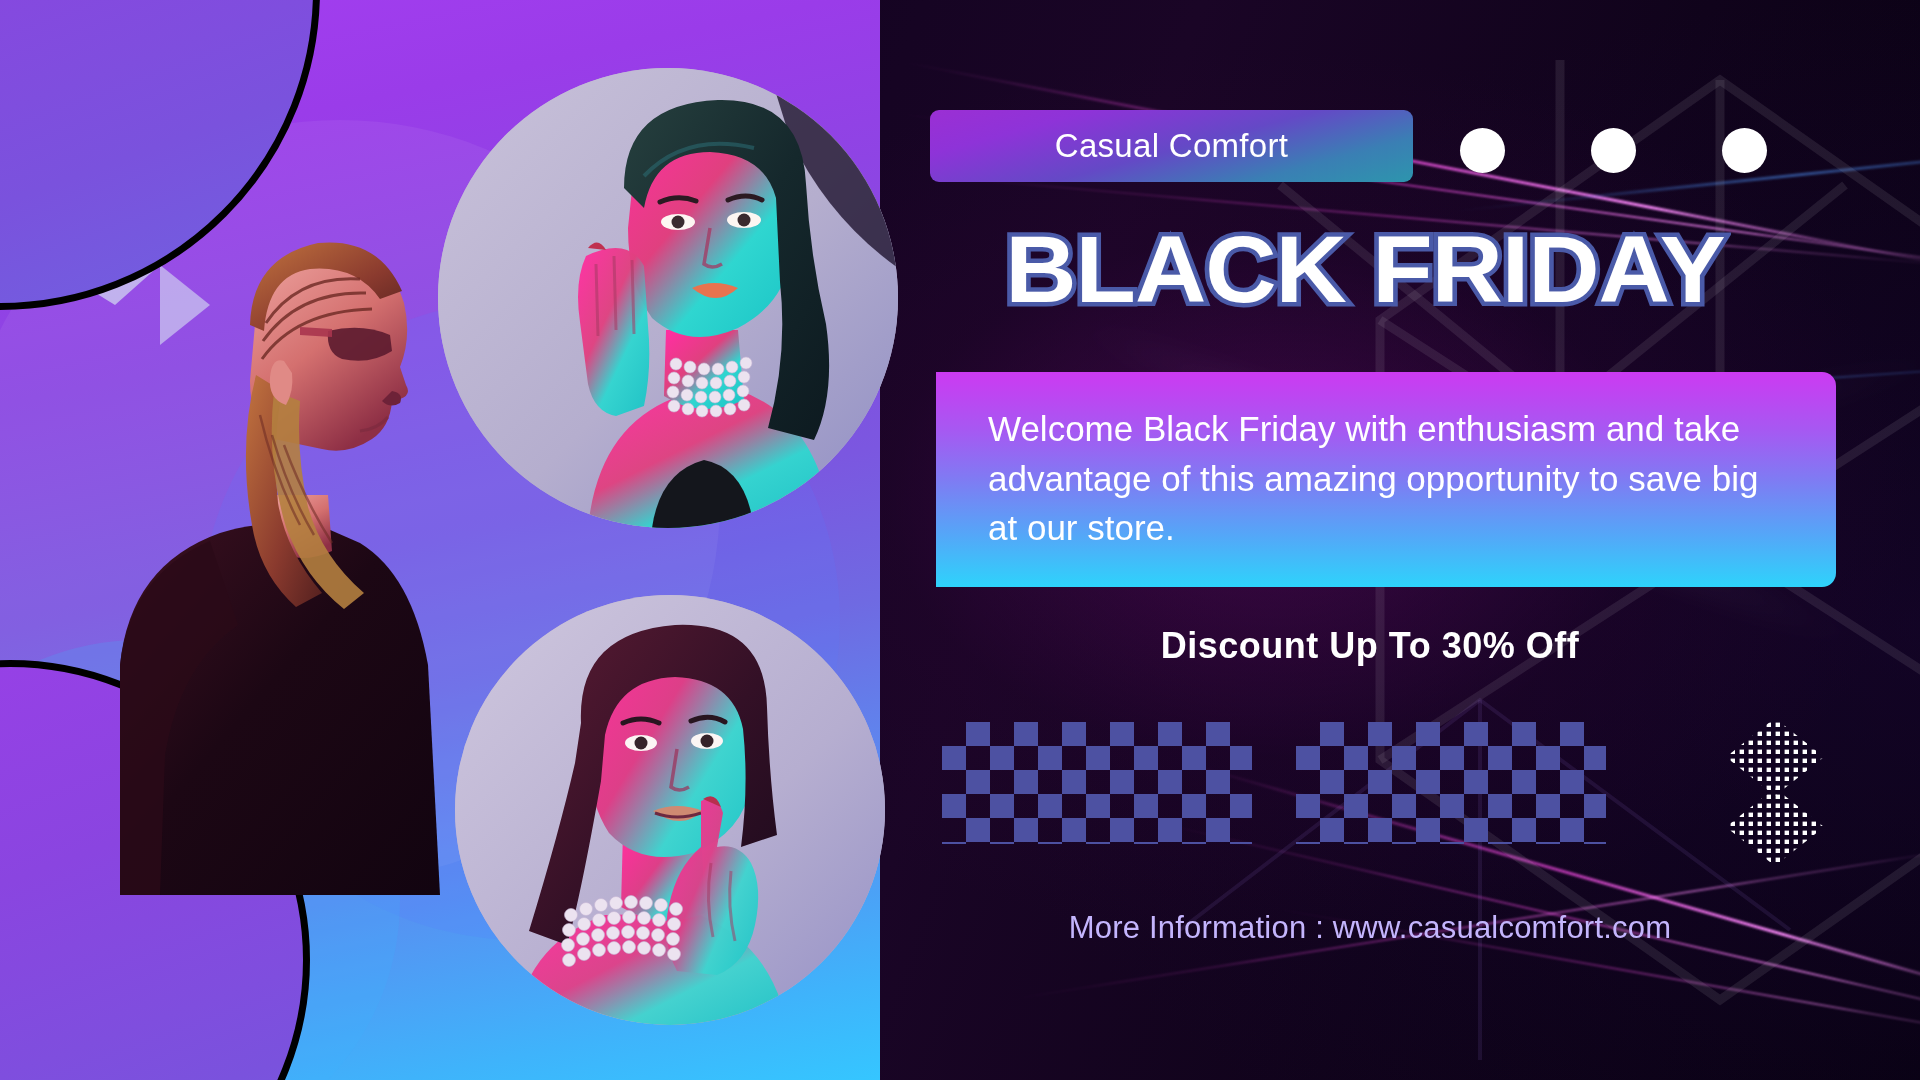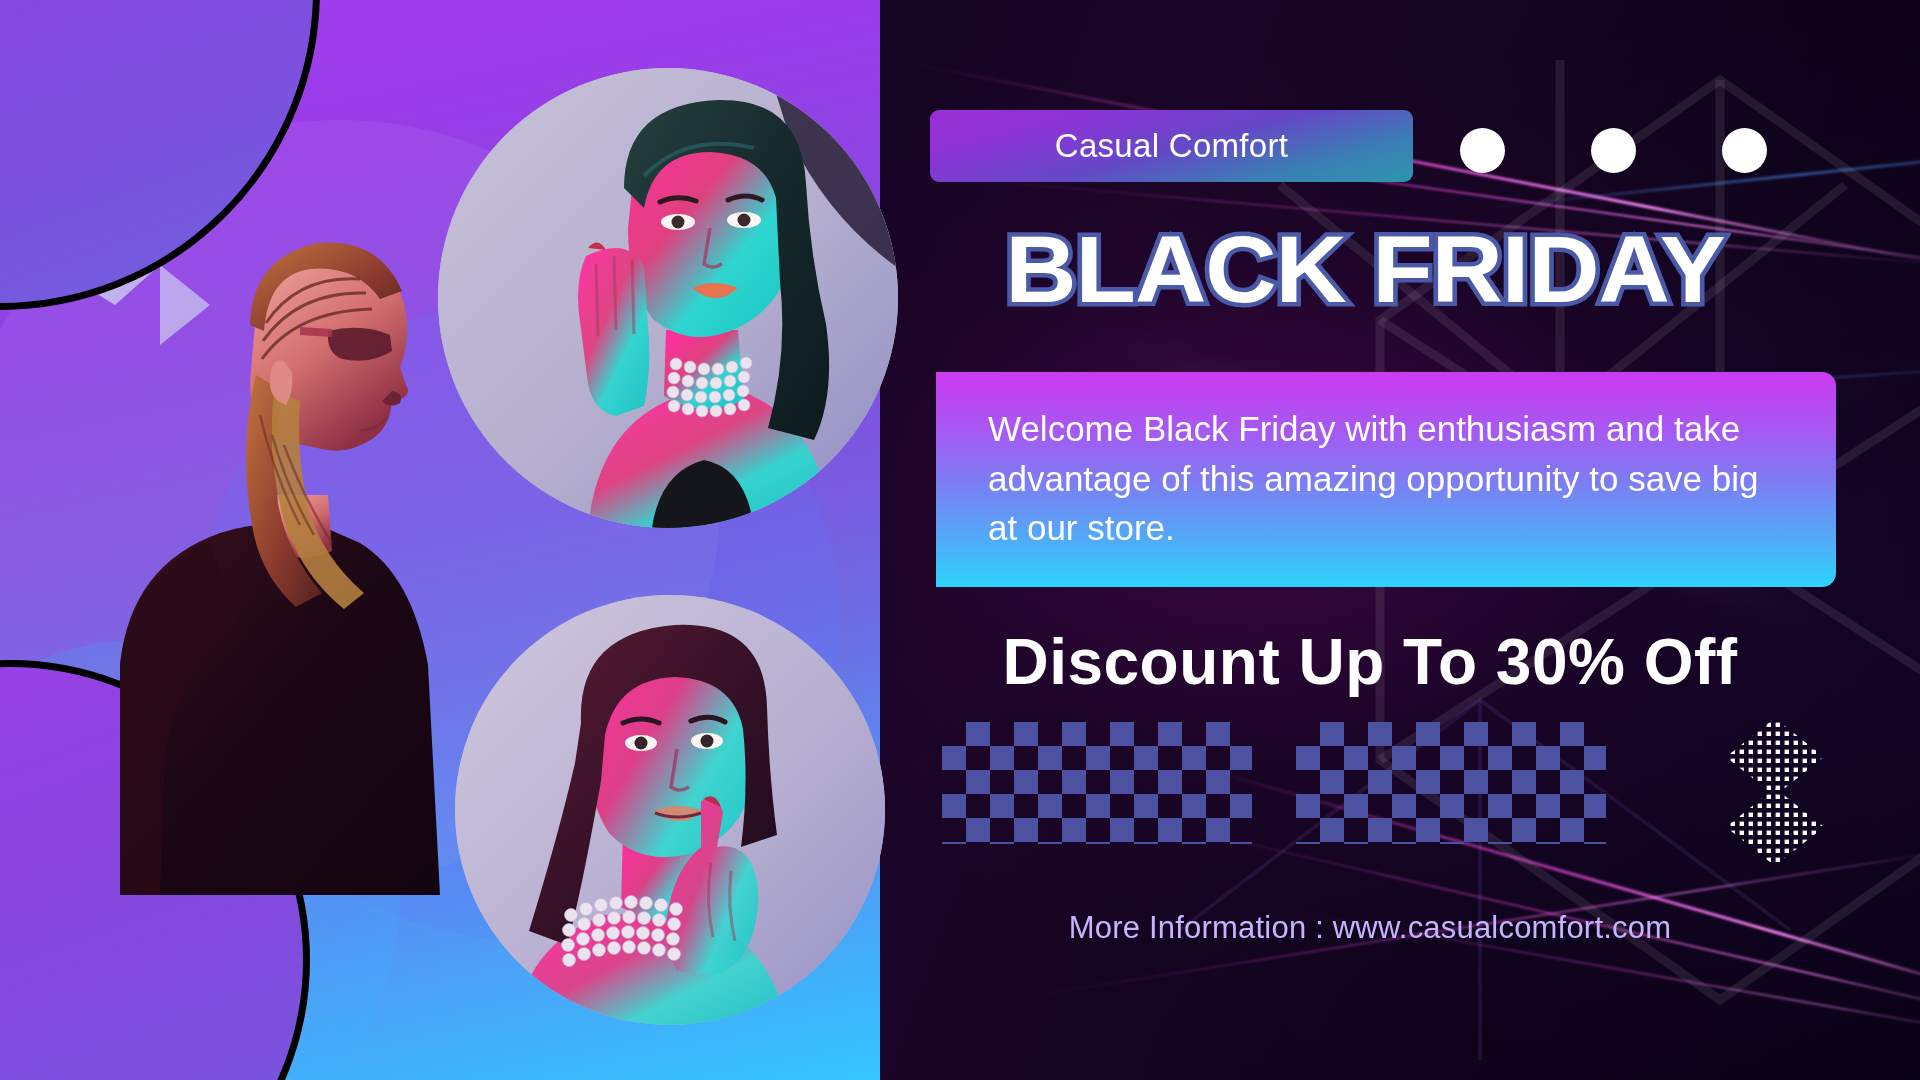"Discount Up To 30% Off" .discount { font-size: 64px -> 36px }
